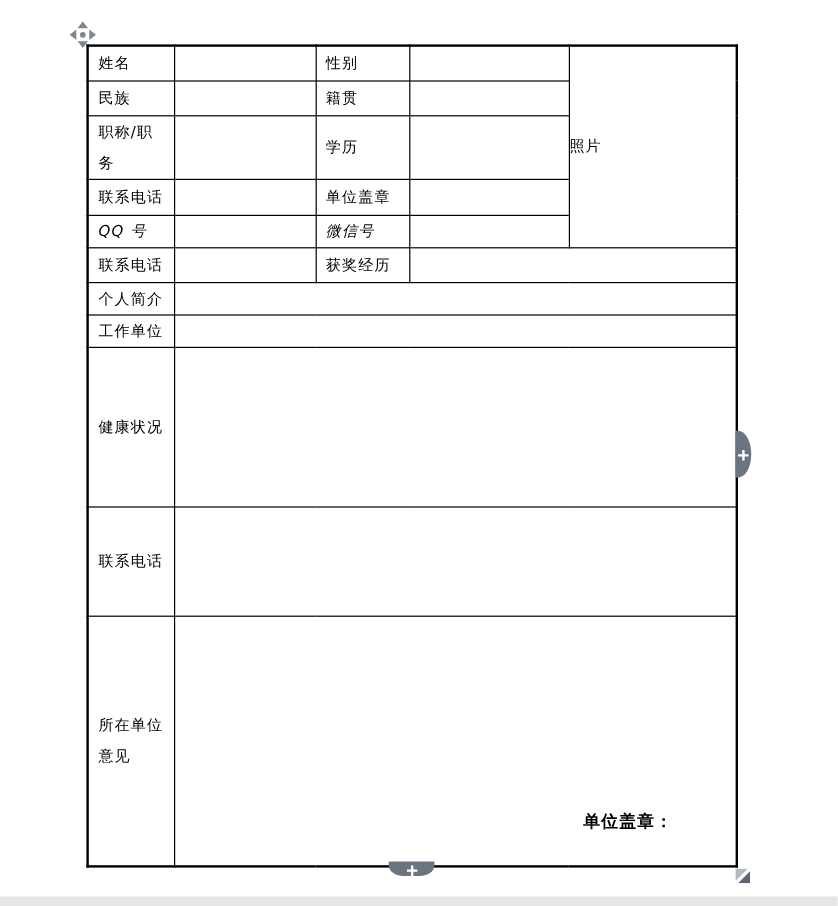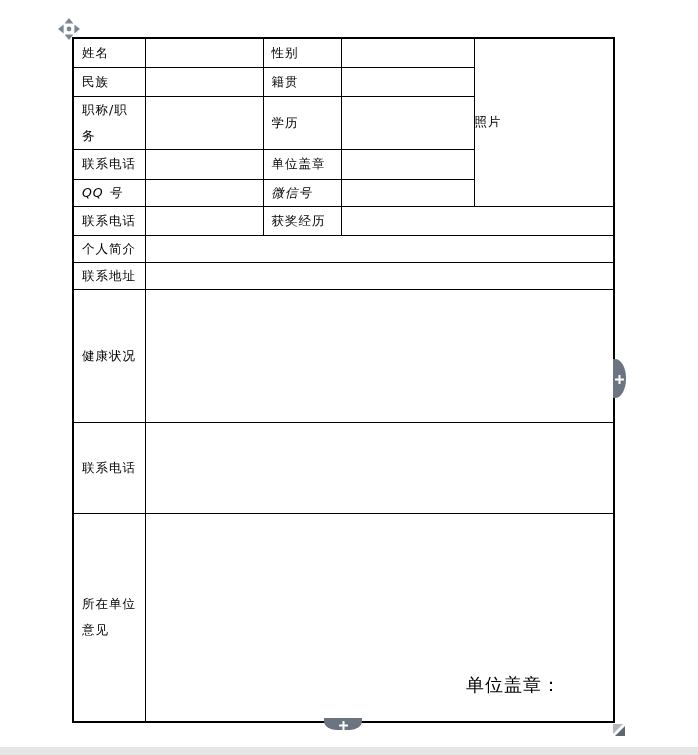"联系地址" td.lbl { text: 联系地址 -> 工作单位 }
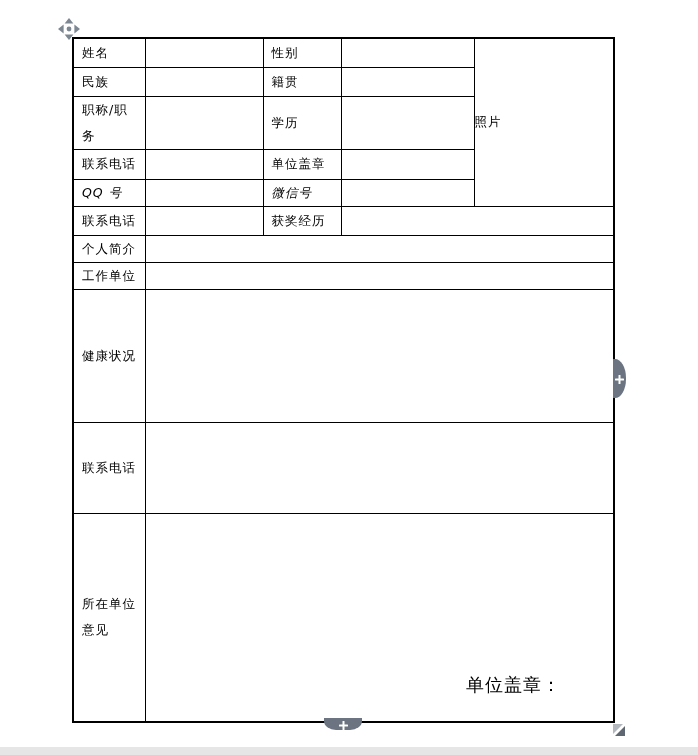"单位盖章：" .seal { font-size: 18px -> 14px; font-weight: none -> bold }
